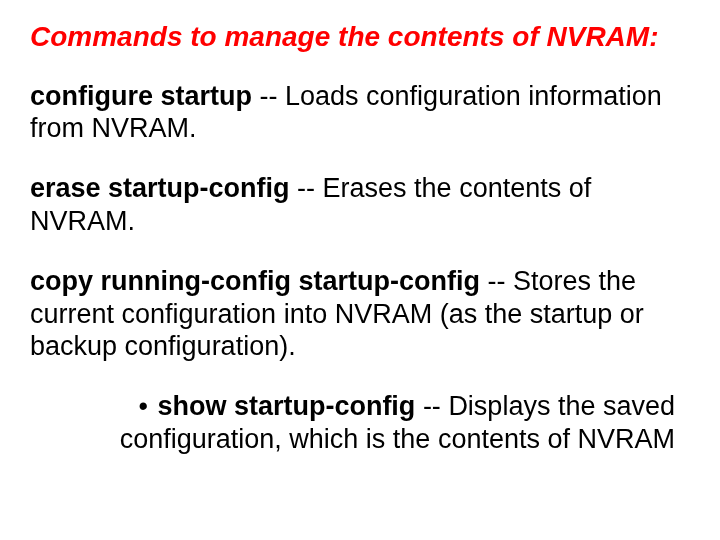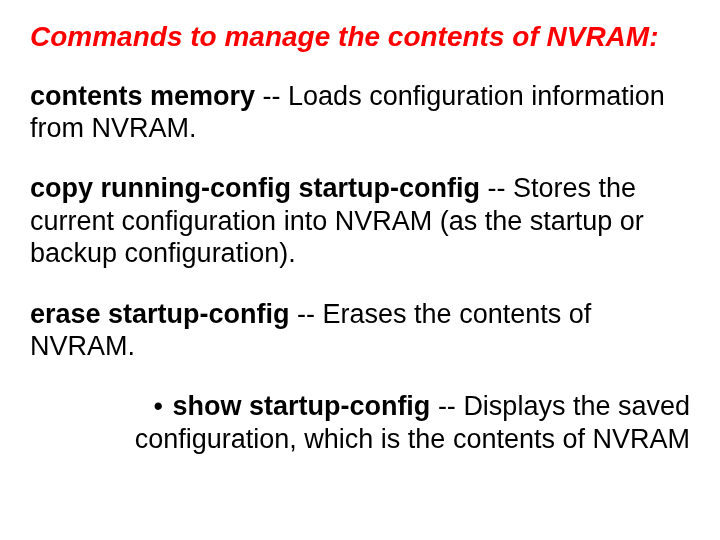"Commands to manage the contents" .slide { padding: 20px 30px 0px 30px -> 20px 45px 0px 30px }
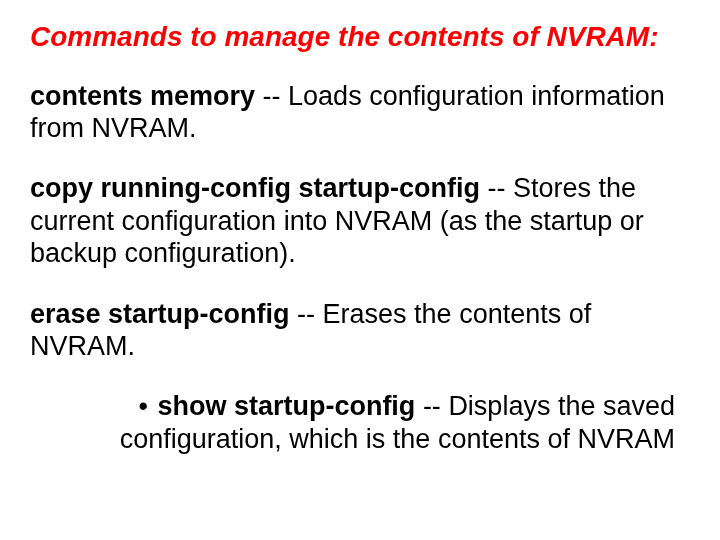"contents memory" span.cmd { text: contents memory -> configure startup }
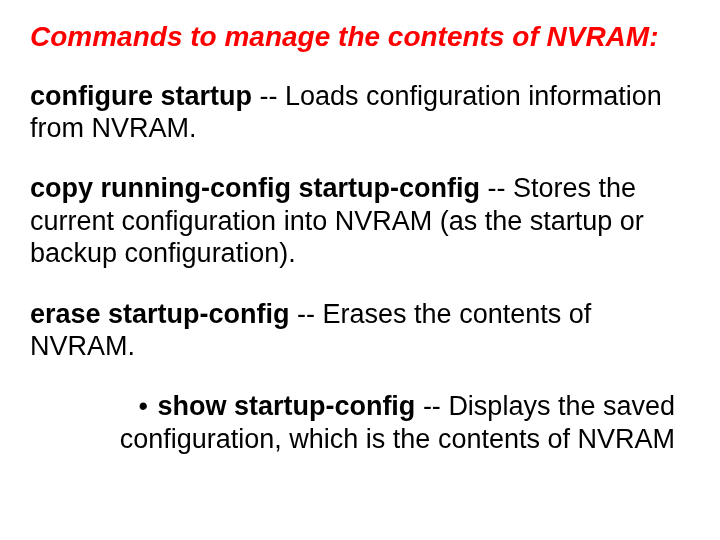"copy running-config startup-config --" p.item { order: before "erase startup-config -- Erases the" -> after "erase startup-config -- Erases the" }
